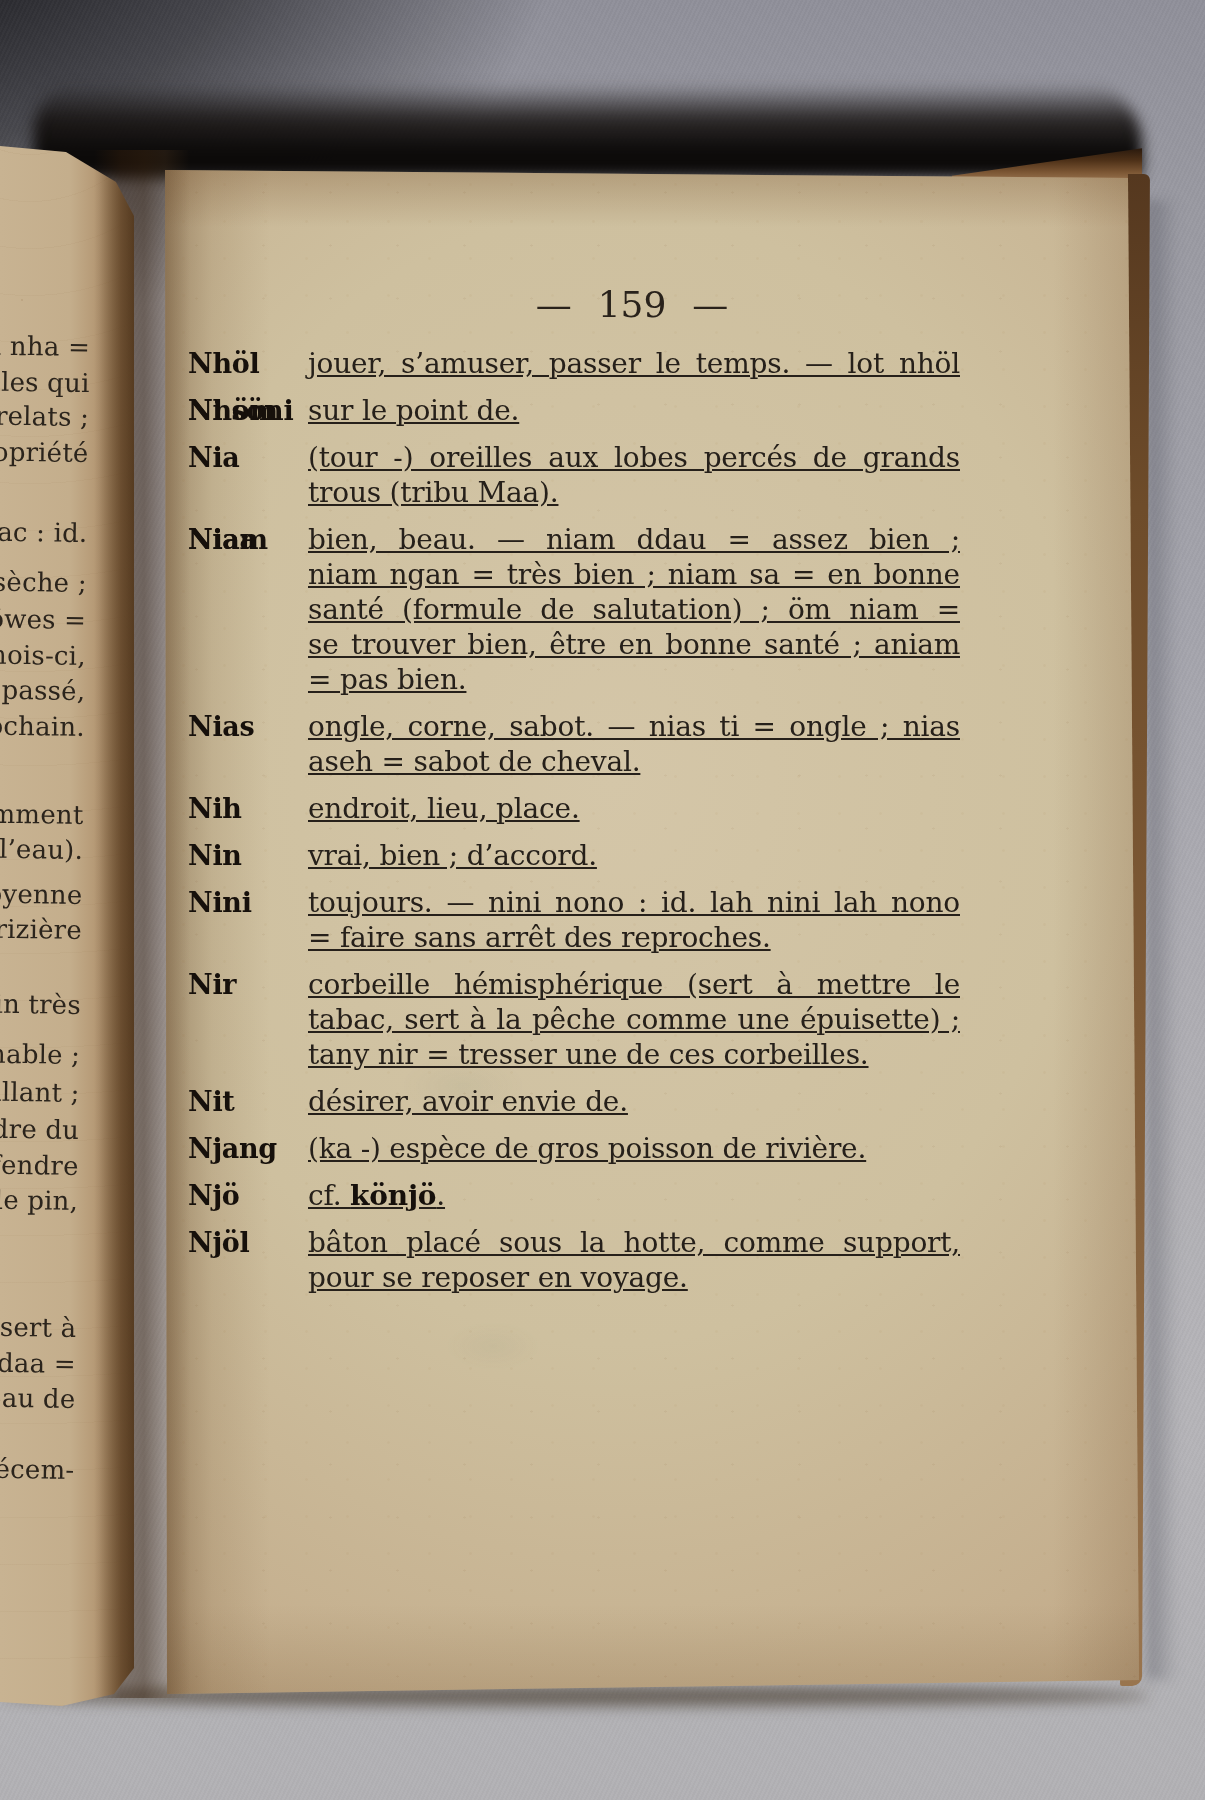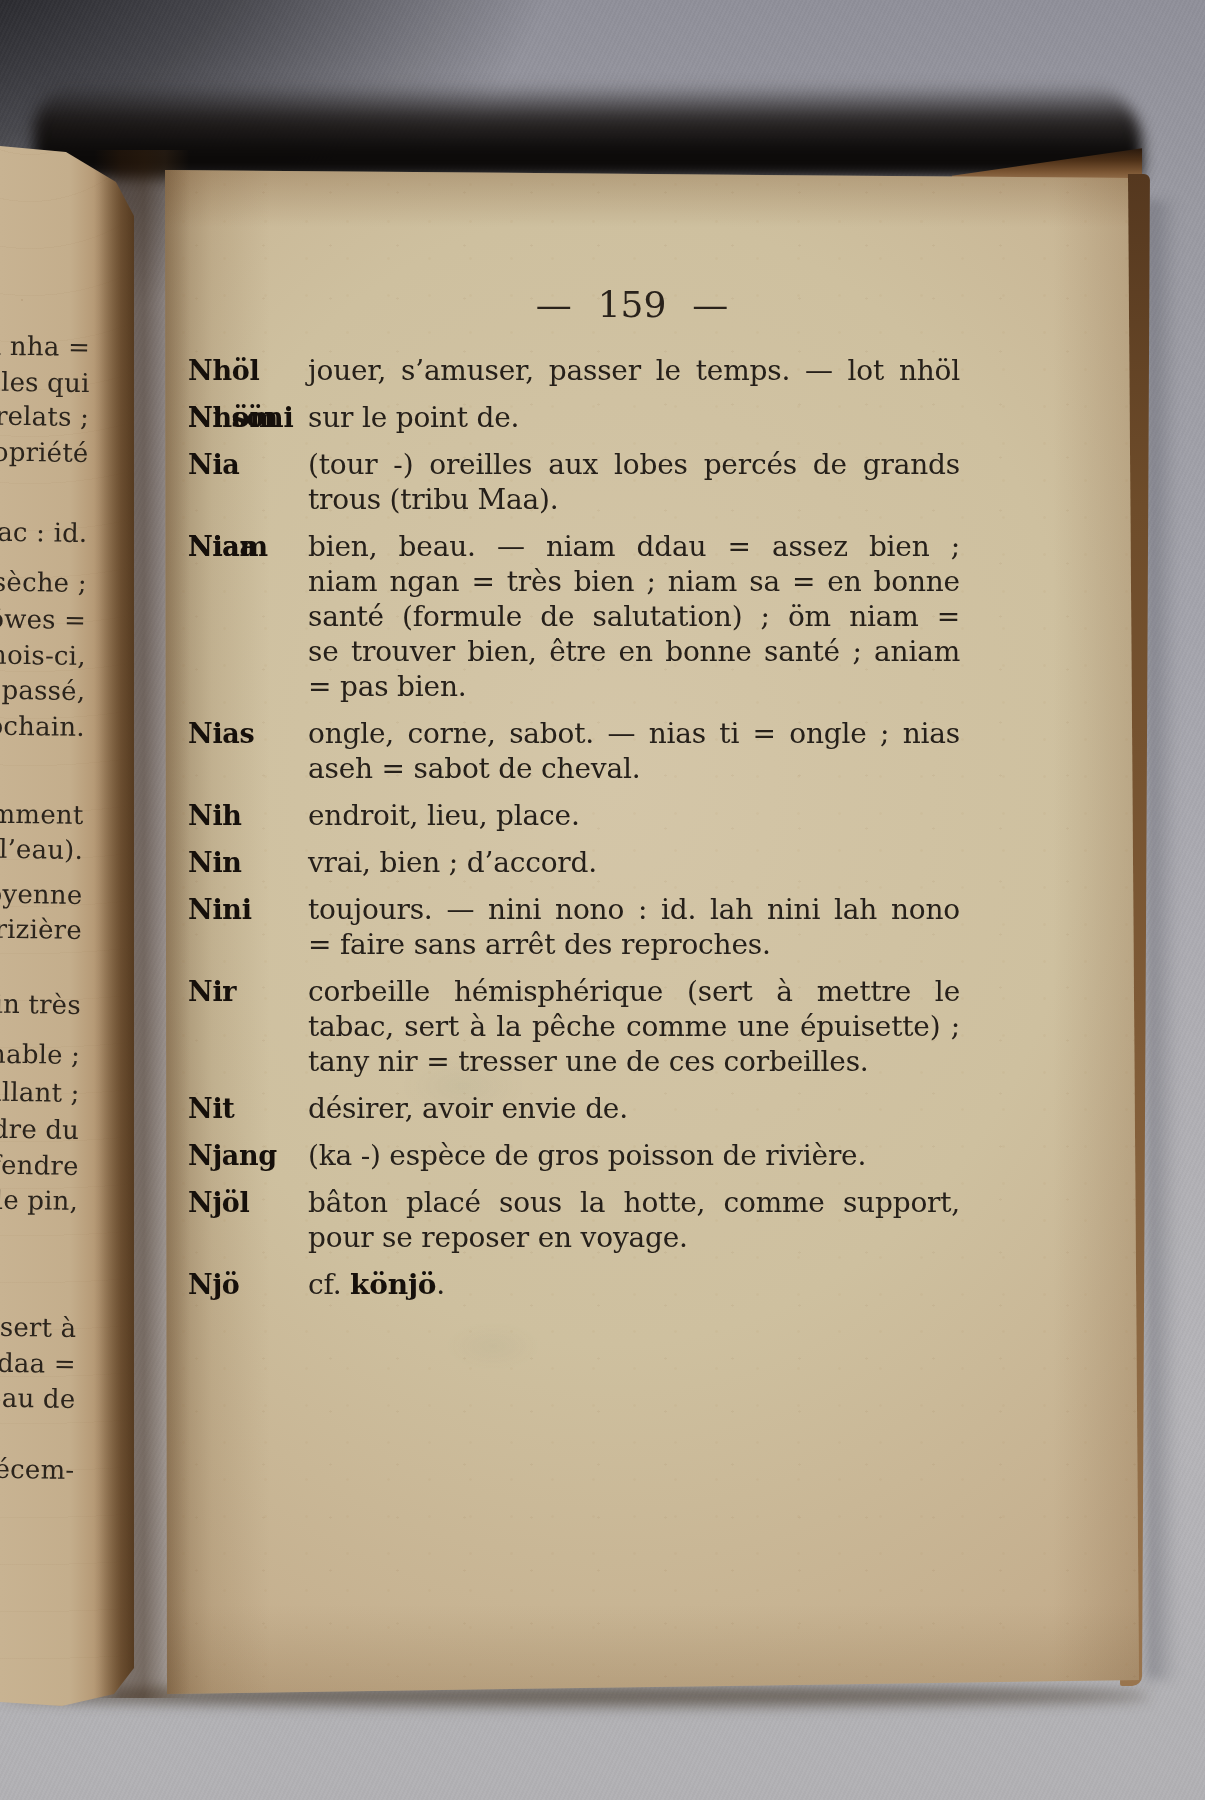"Nhöl" .entries { top: 187px -> 180px }
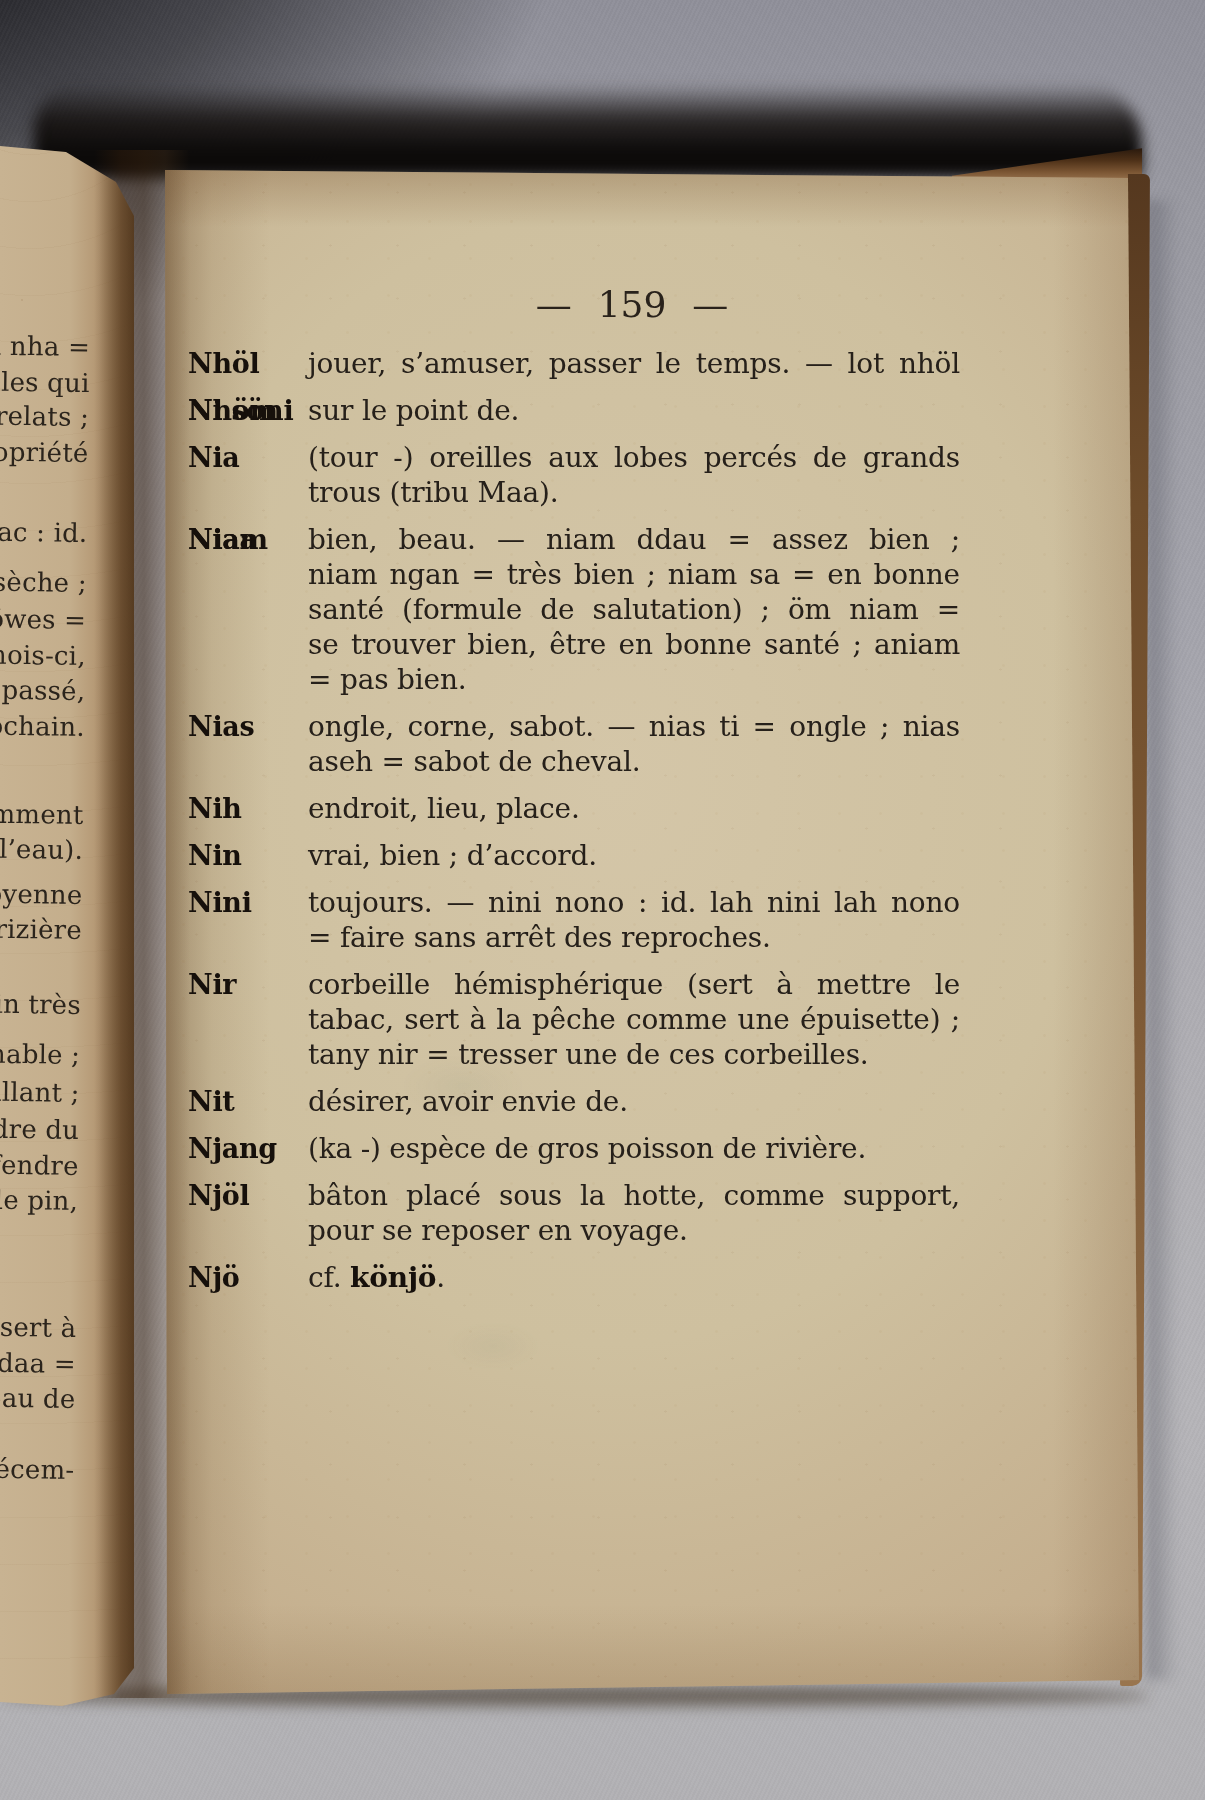"jouer, s’amuser, passer le temps." .def { text-decoration: none -> underline }
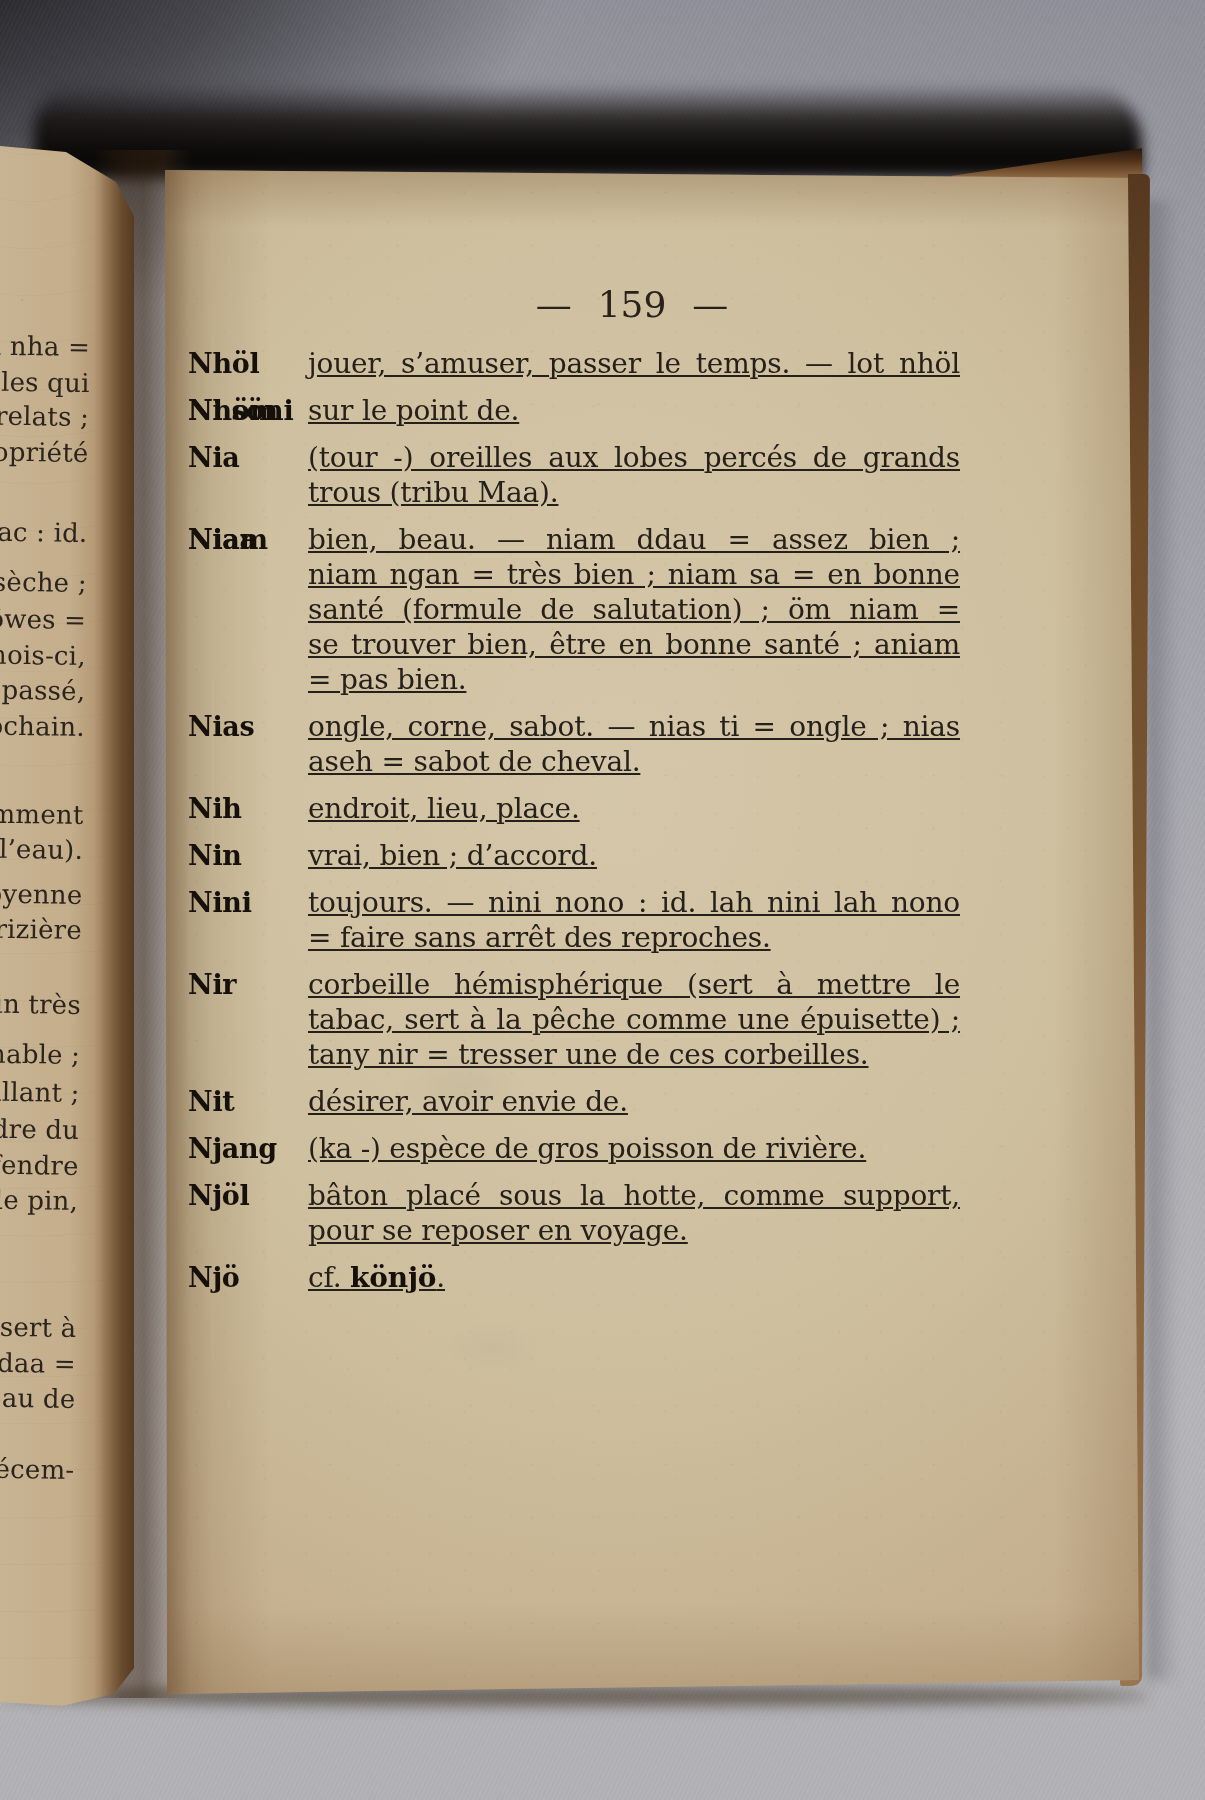"Njöl" div.entry { order: before "Njö" -> after "Njö" }
